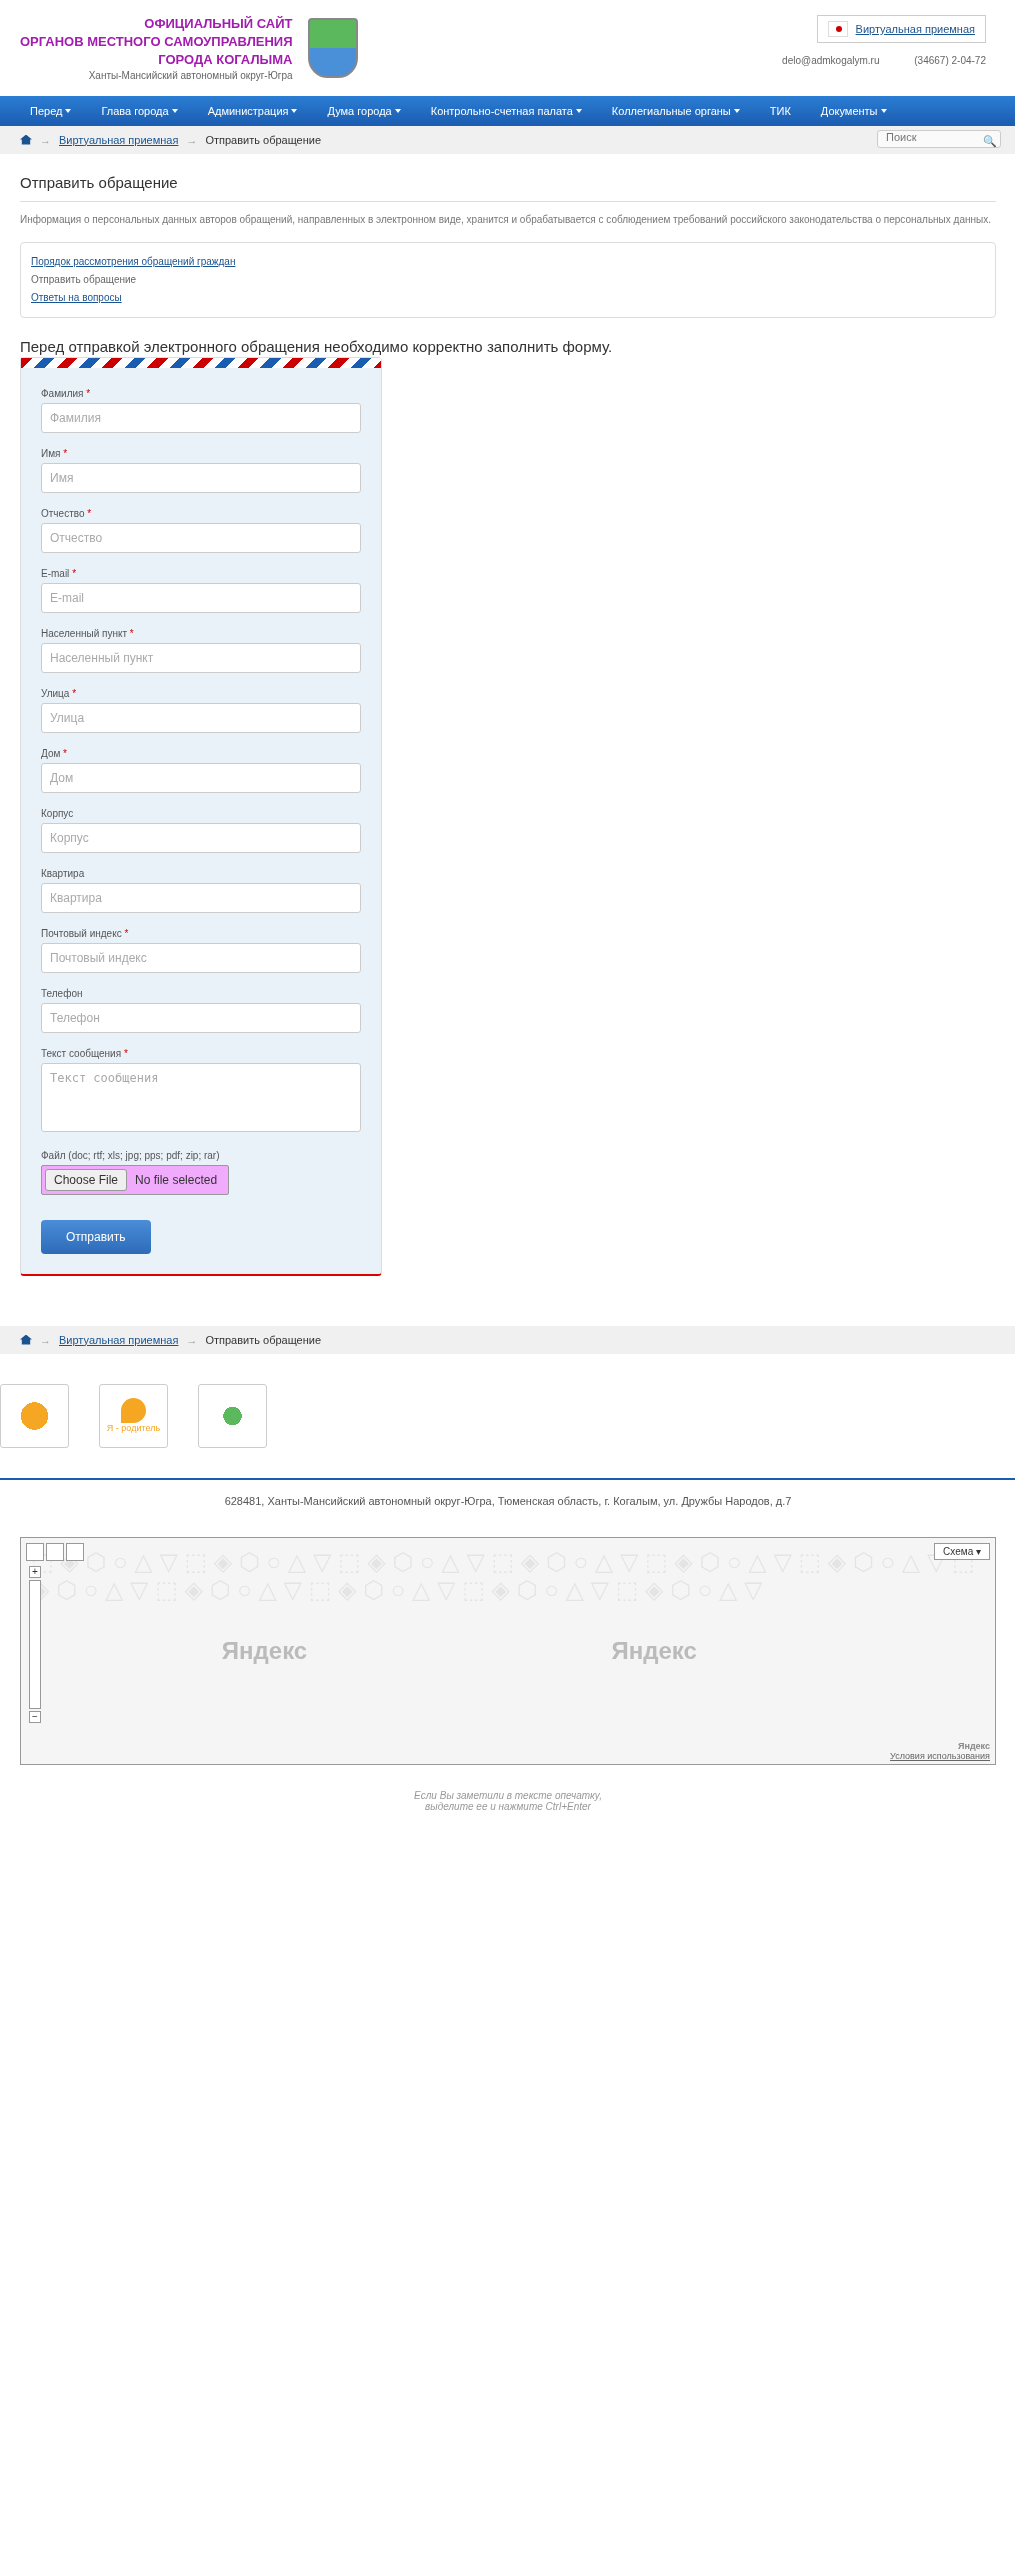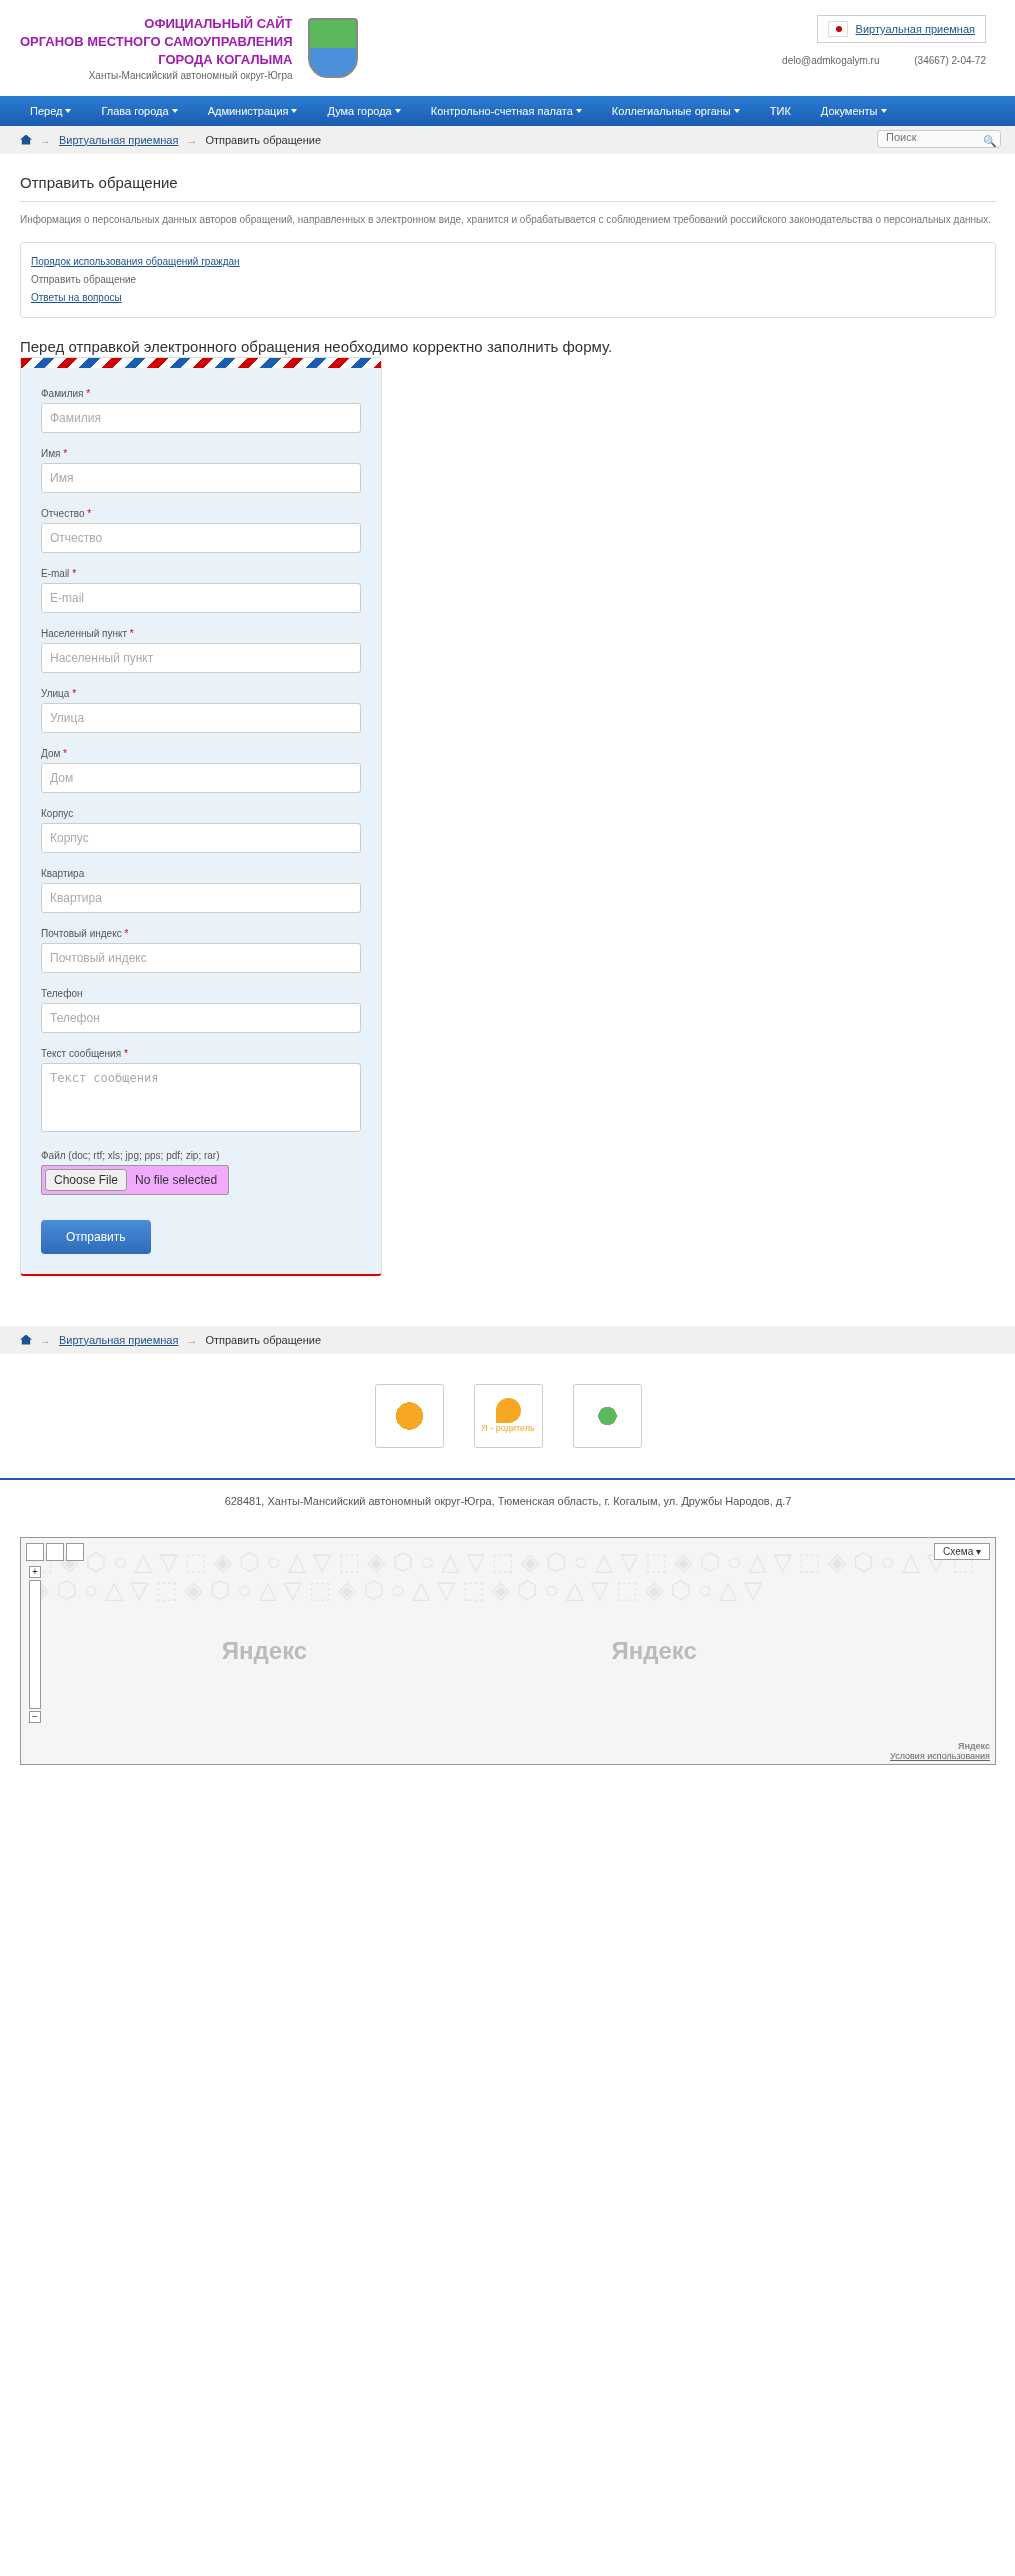"Порядок использования обращений граждан" a { text: использования -> рассмотрения }
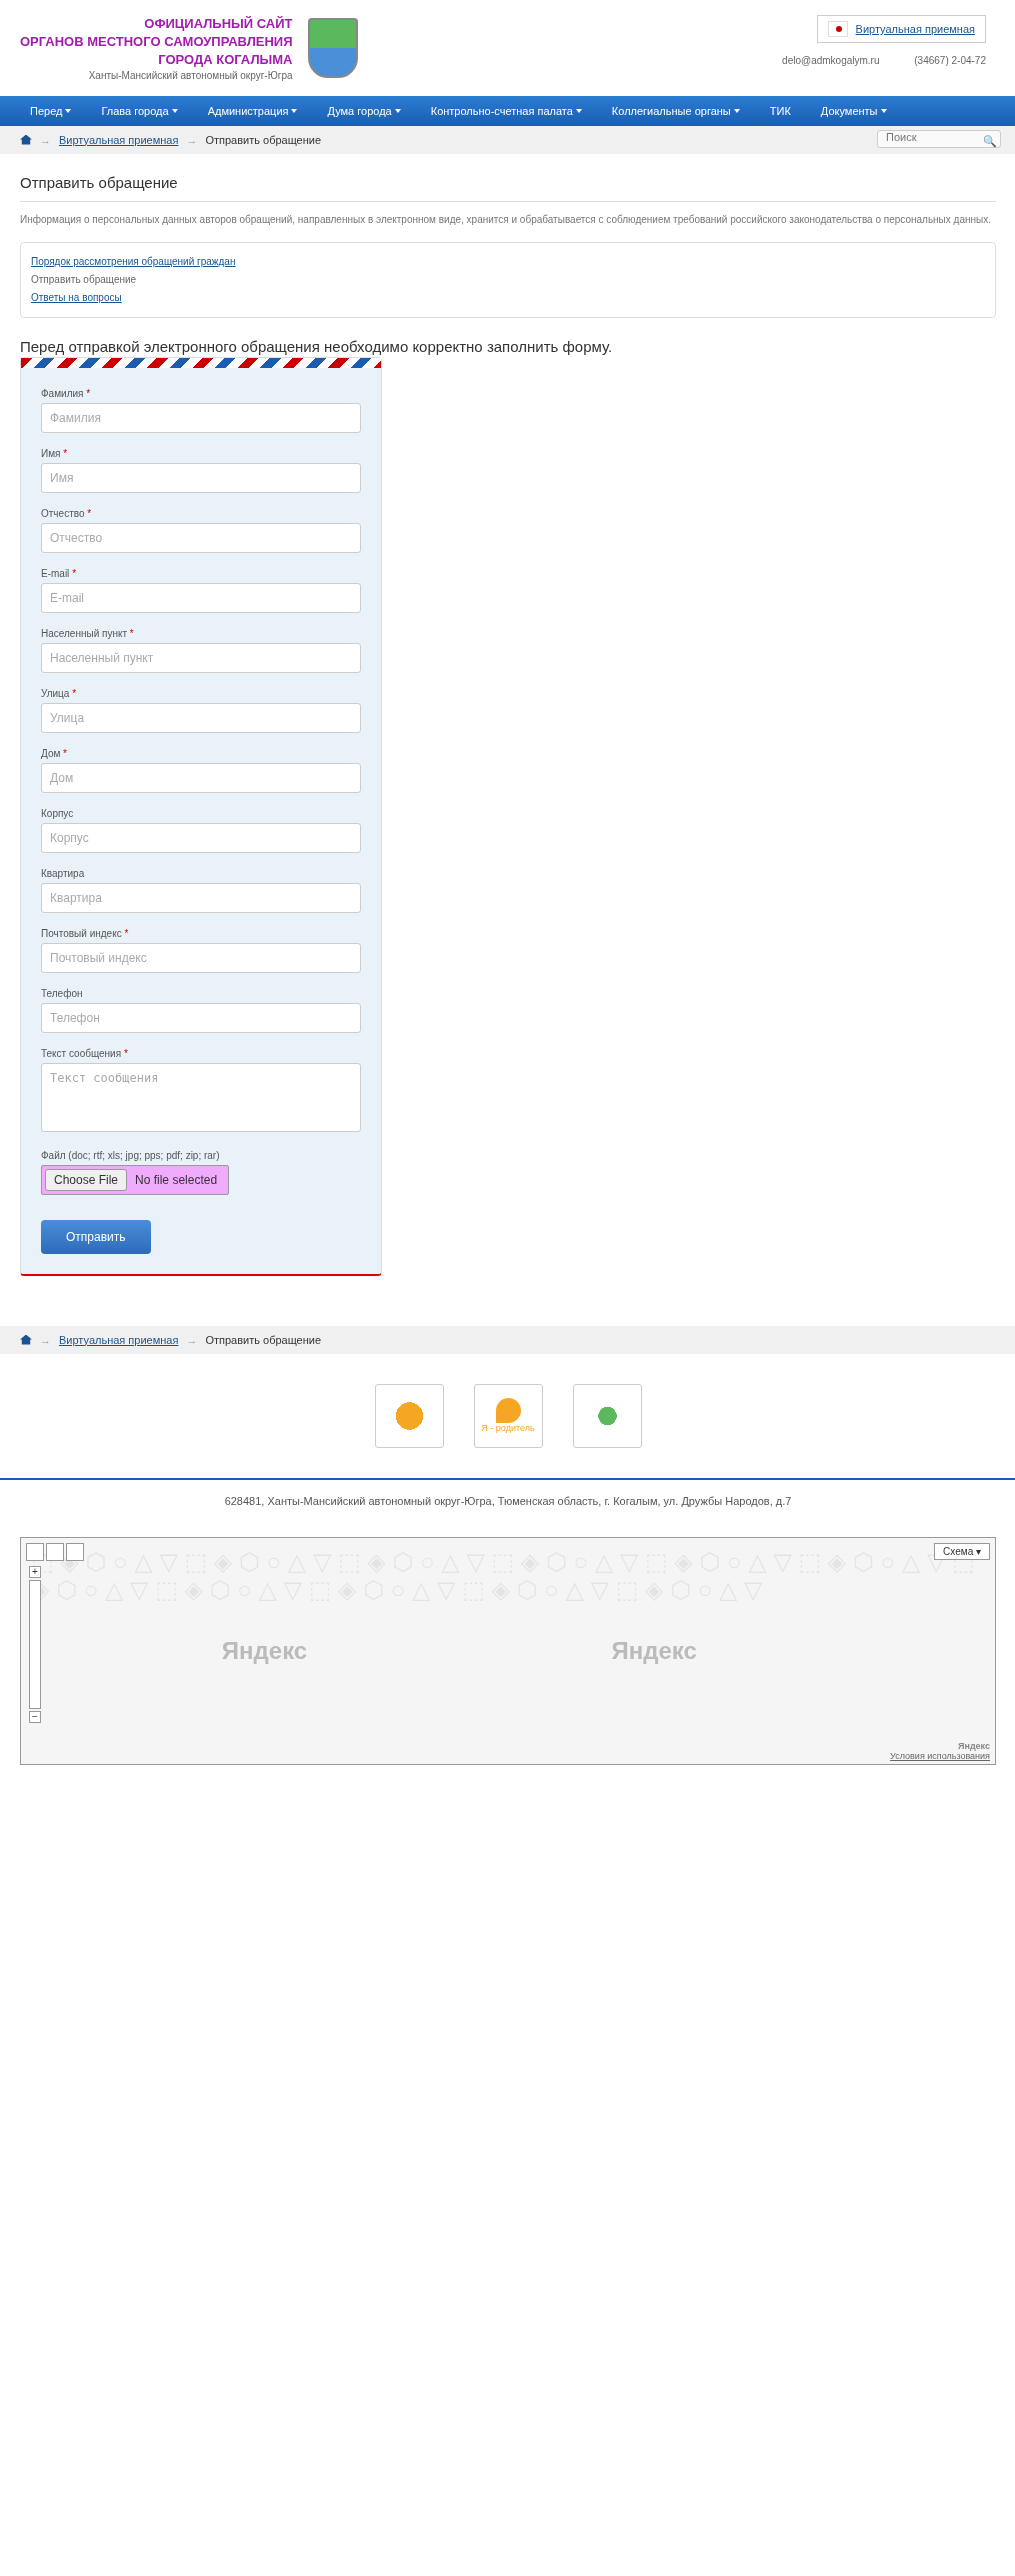"Я - родитель" .banners { justify-content: center -> none }
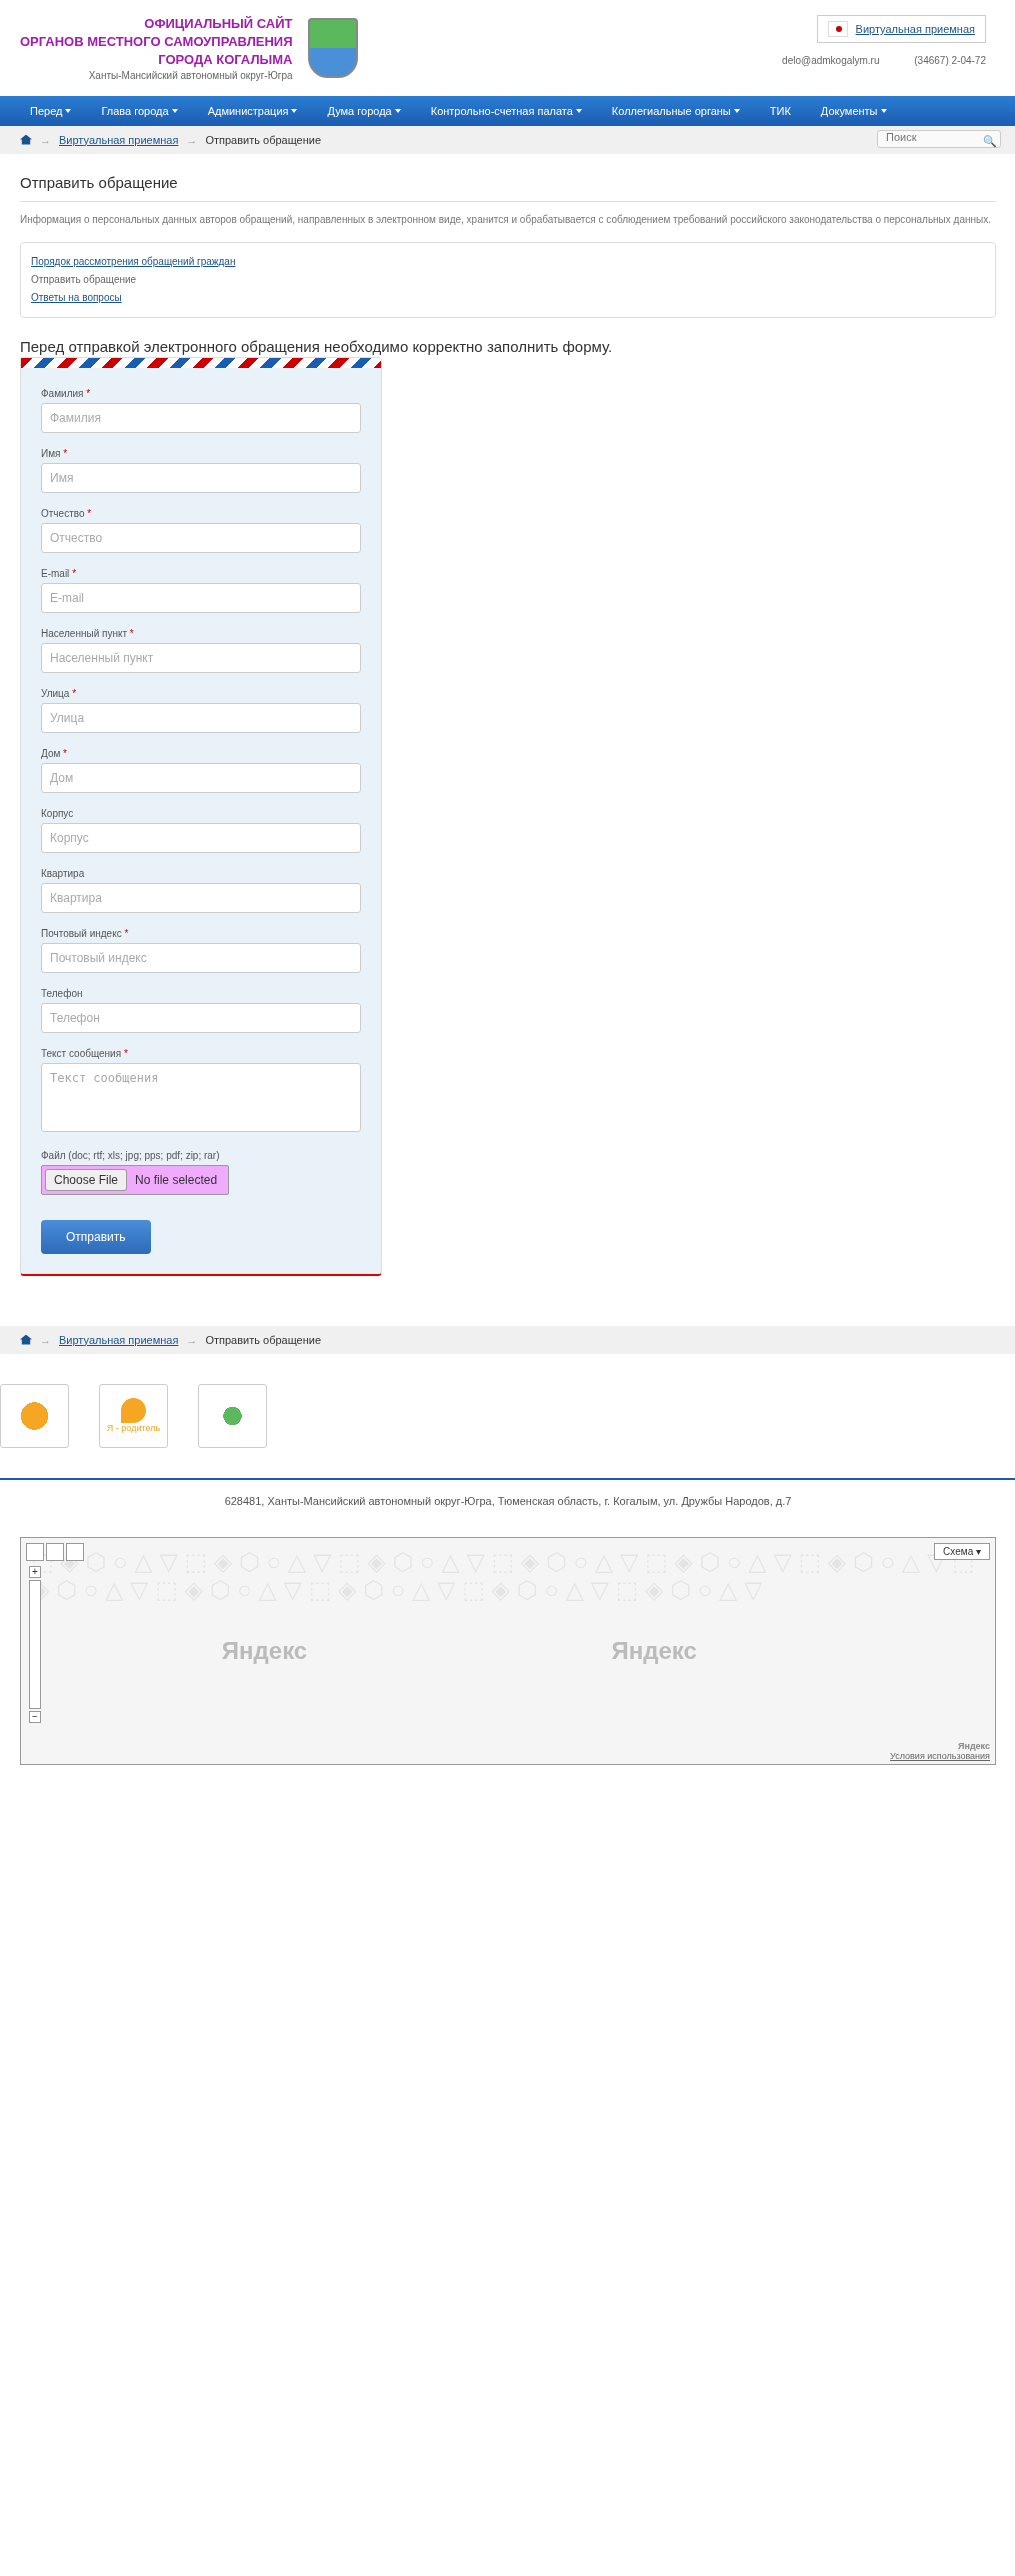"Если Вы заметили в тексте" div.typo-note { html: none -> <div> <span>Если Вы заметили в тексте опечатку,</span><br> <span>выделите ее и нажмите Ctrl+Enter</span> </div> }
